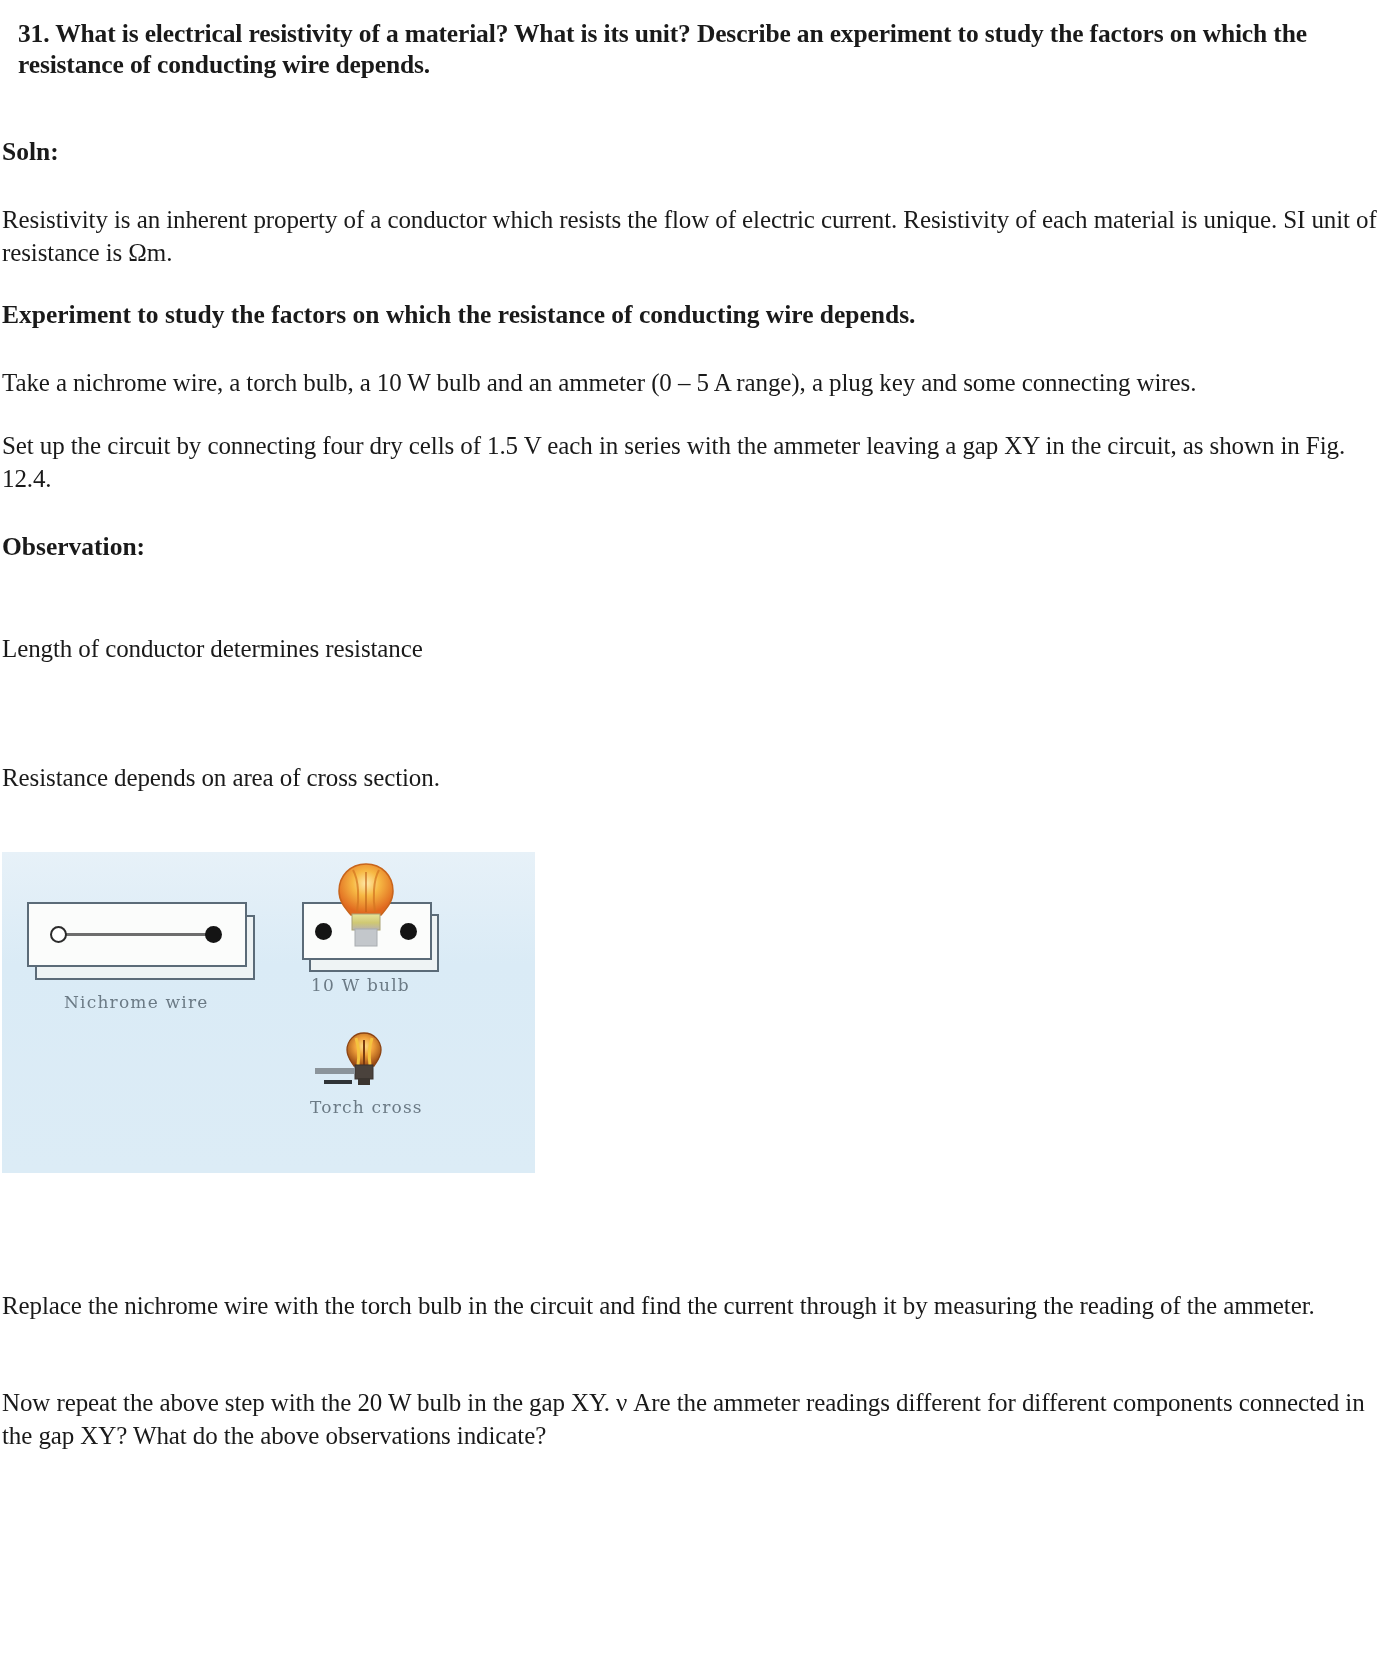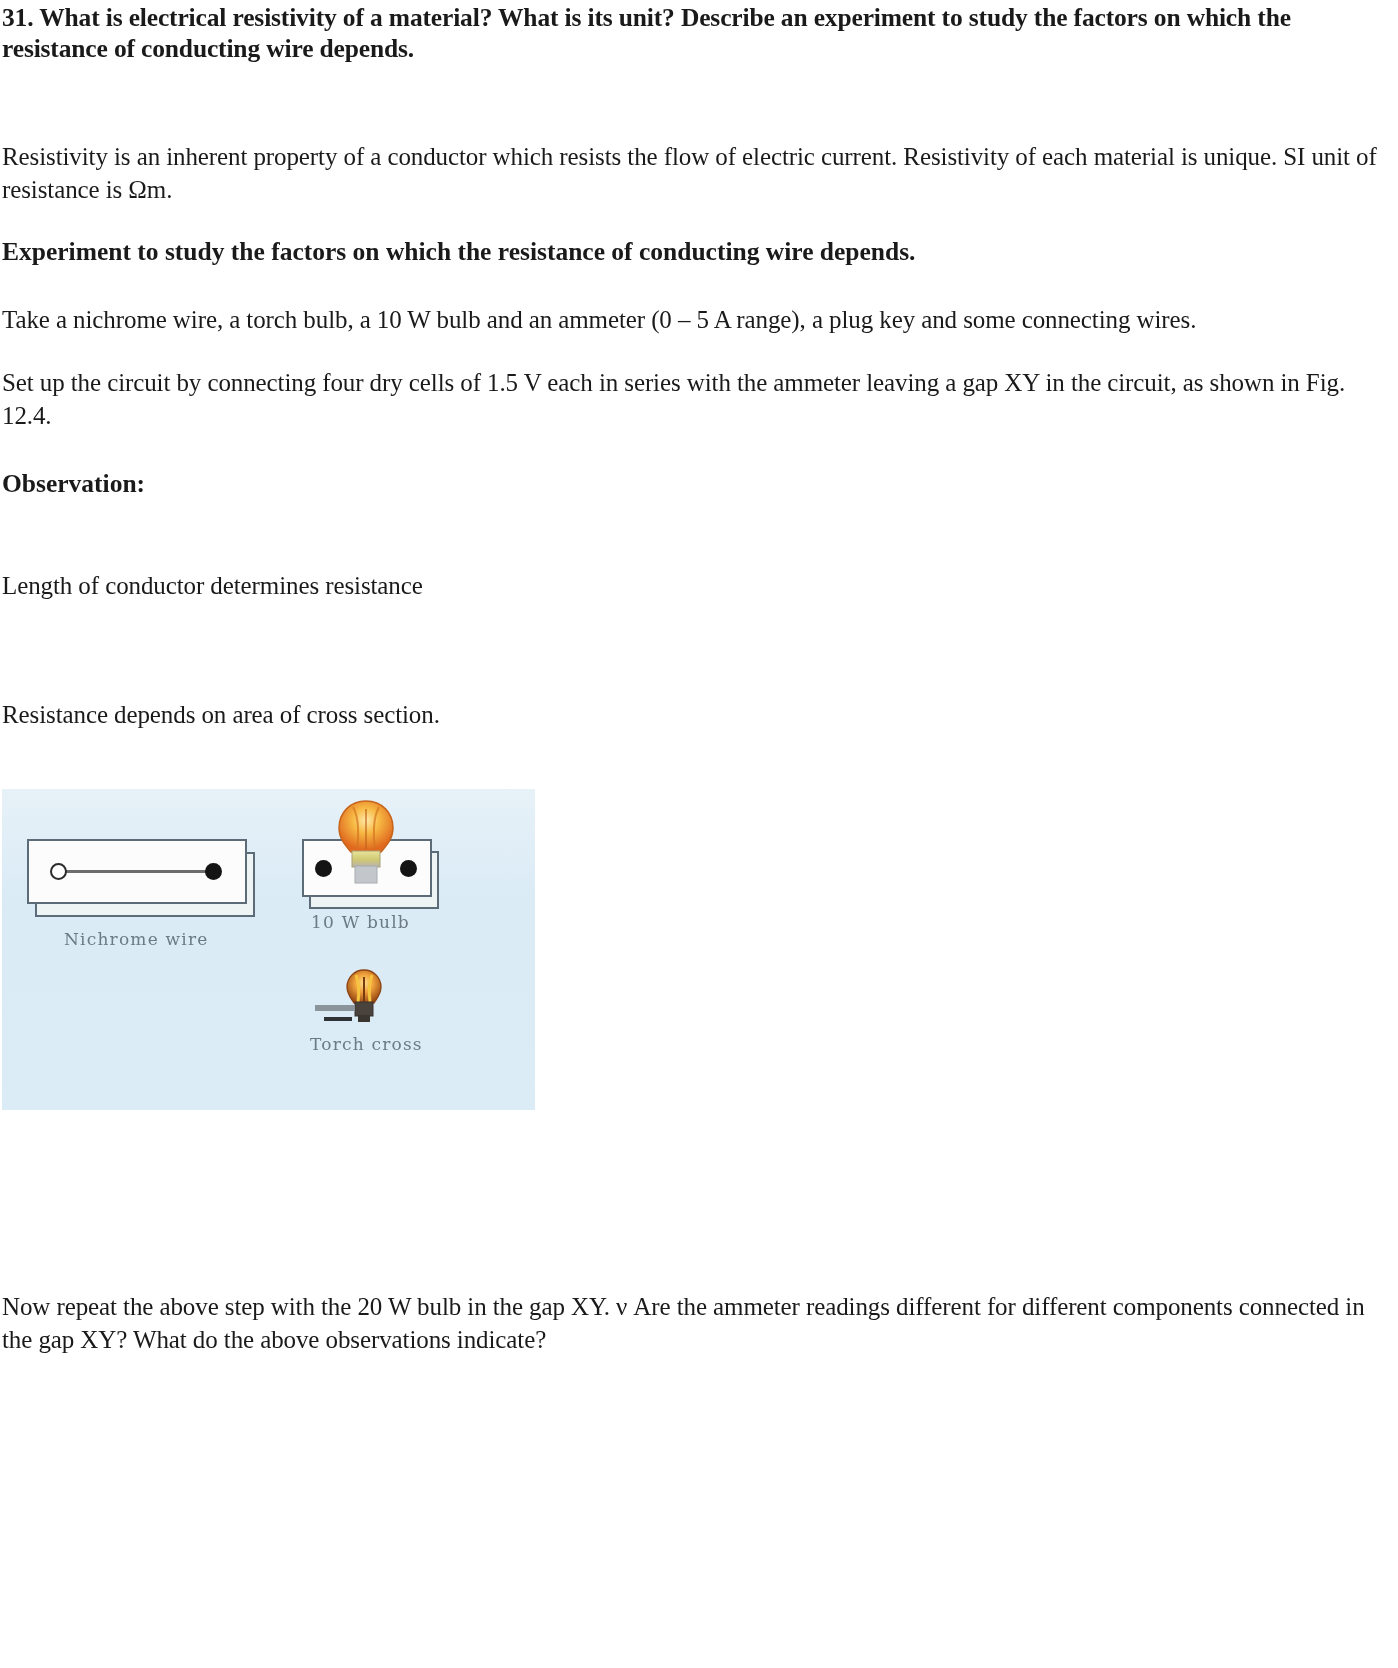"31. What is electrical resistivity" .q-heading { margin: 0 -> 16px }
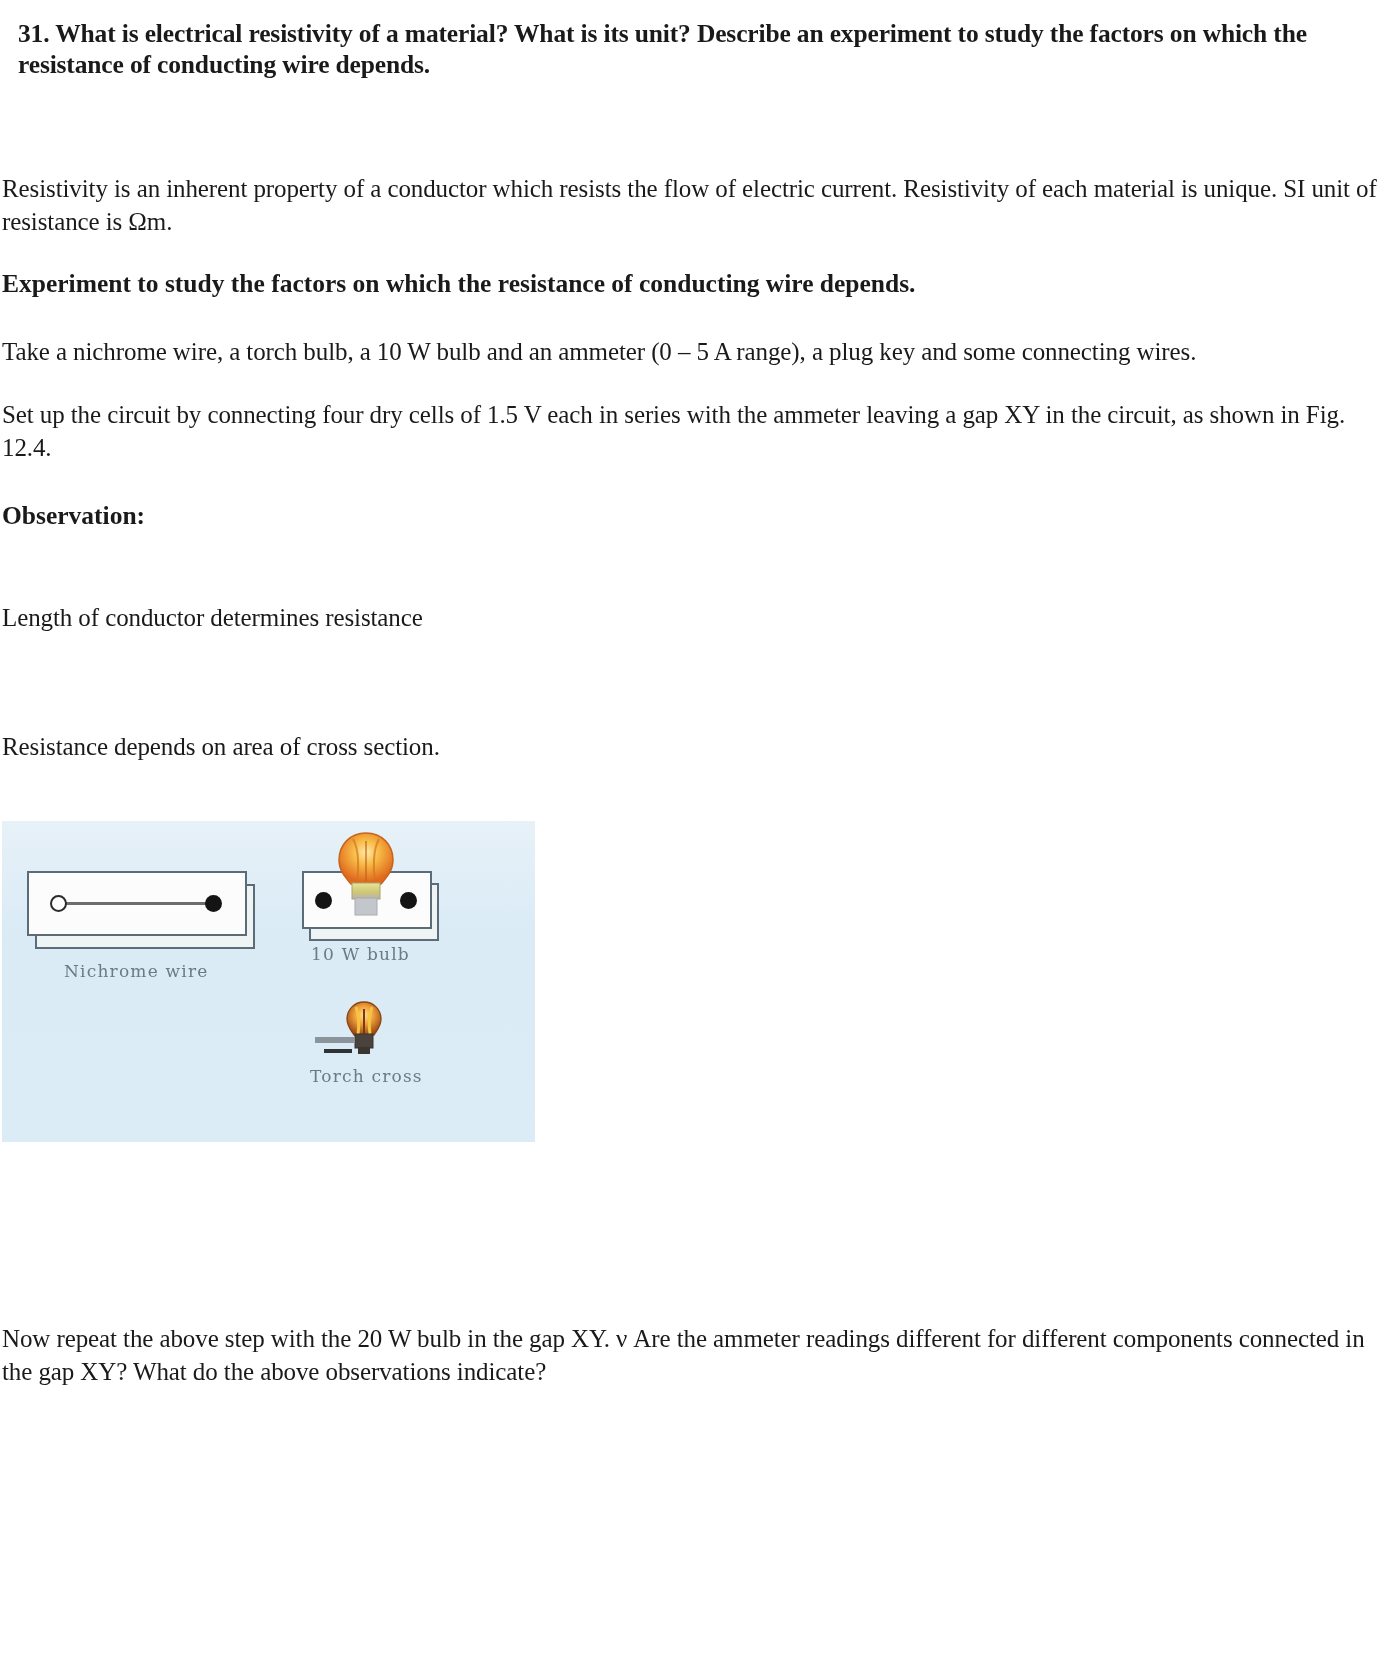"Soln:" p.sec-heading { html: none -> <p>Soln:</p> }
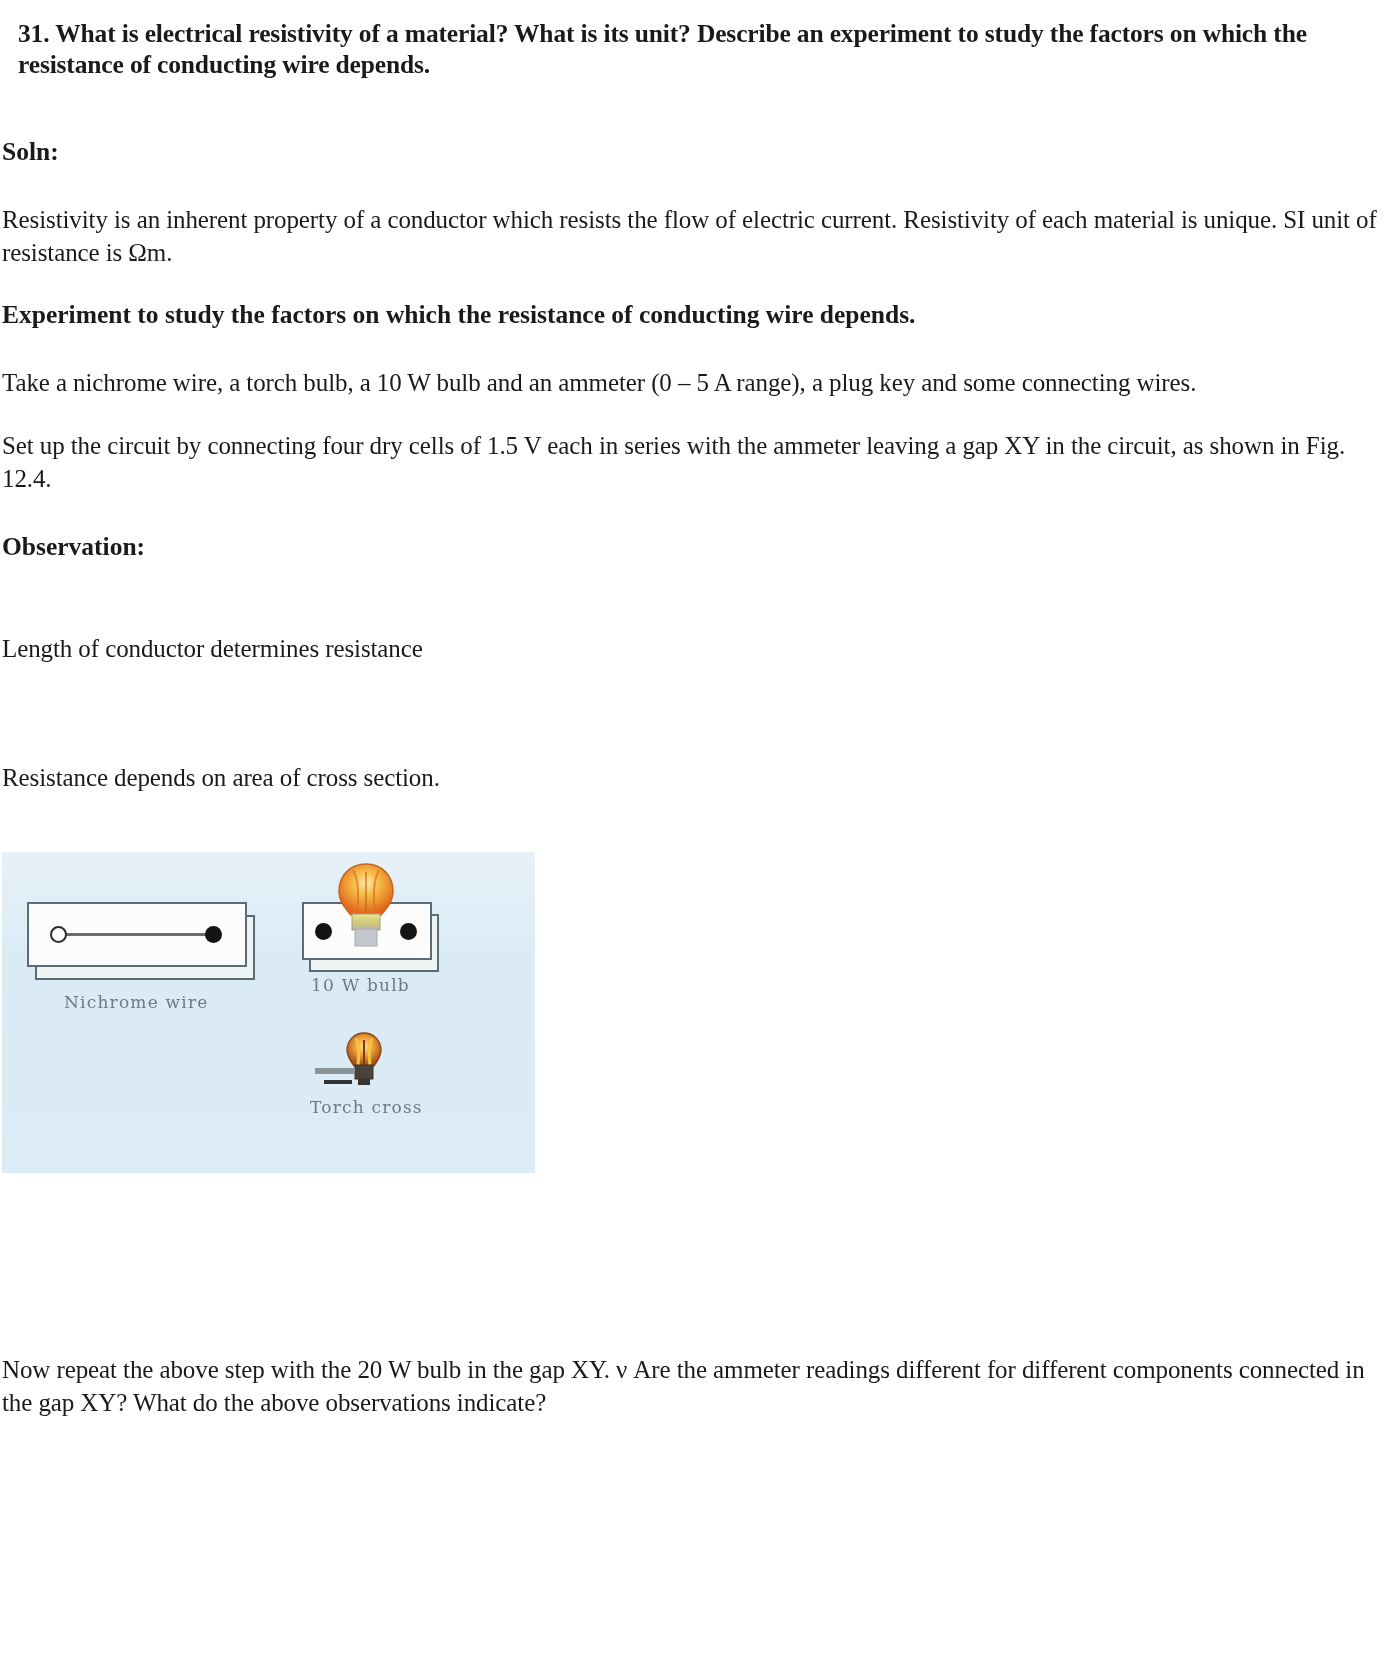"Replace the nichrome wire with" p.para { html: none -> <p> Replace the nichrome wire with the torch bulb in the circuit and find the current through it by measuring the reading of the ammeter.</p> }
